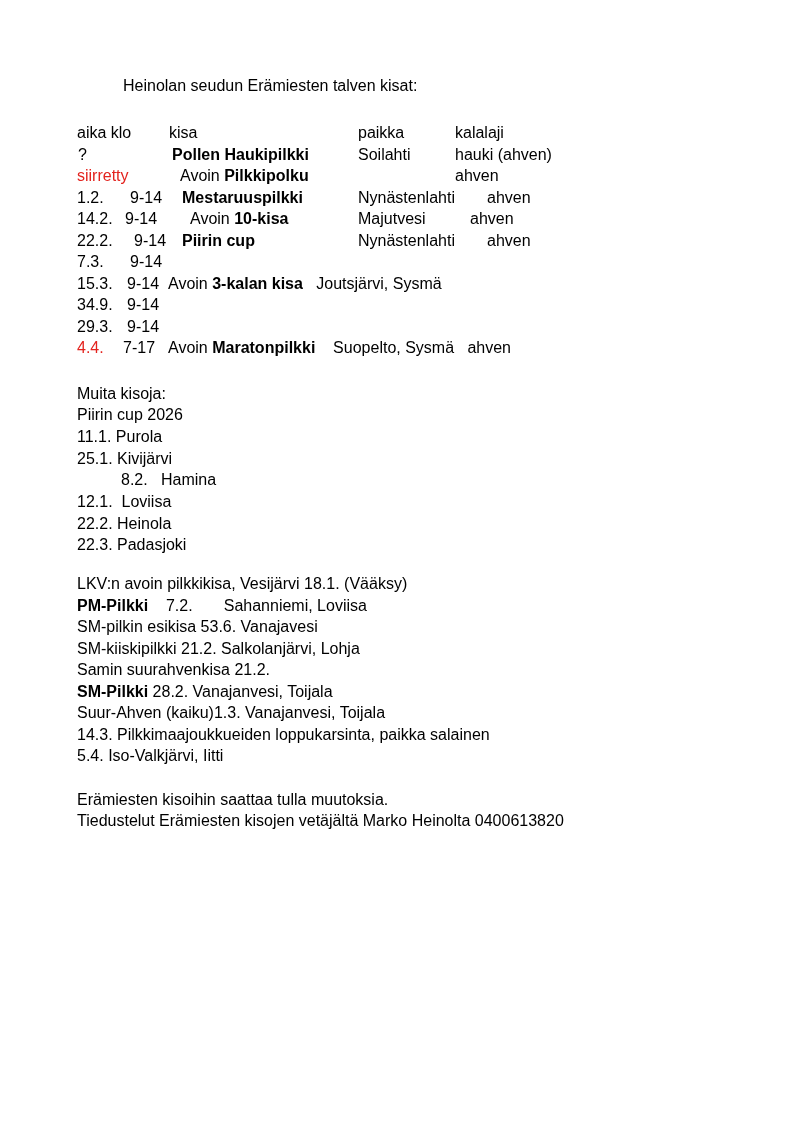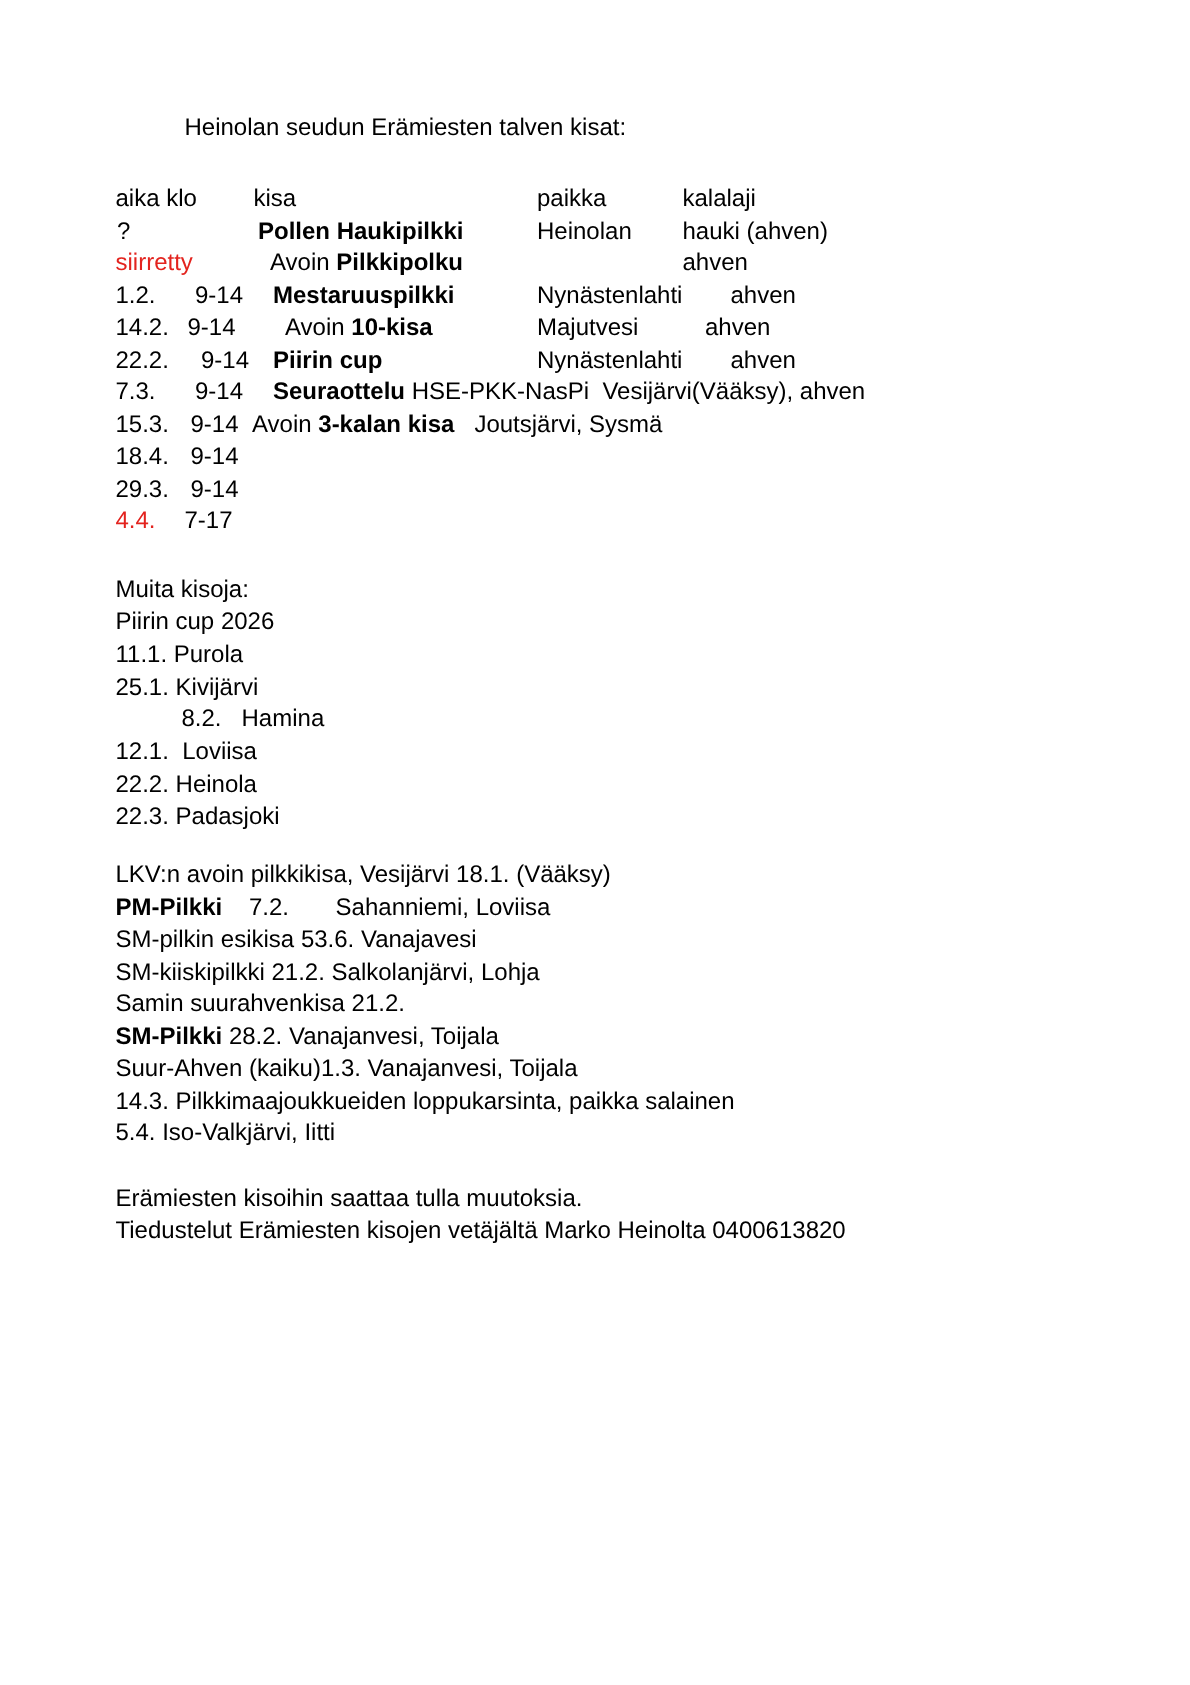"Heinolan" span { text: Heinolan -> Soilahti }
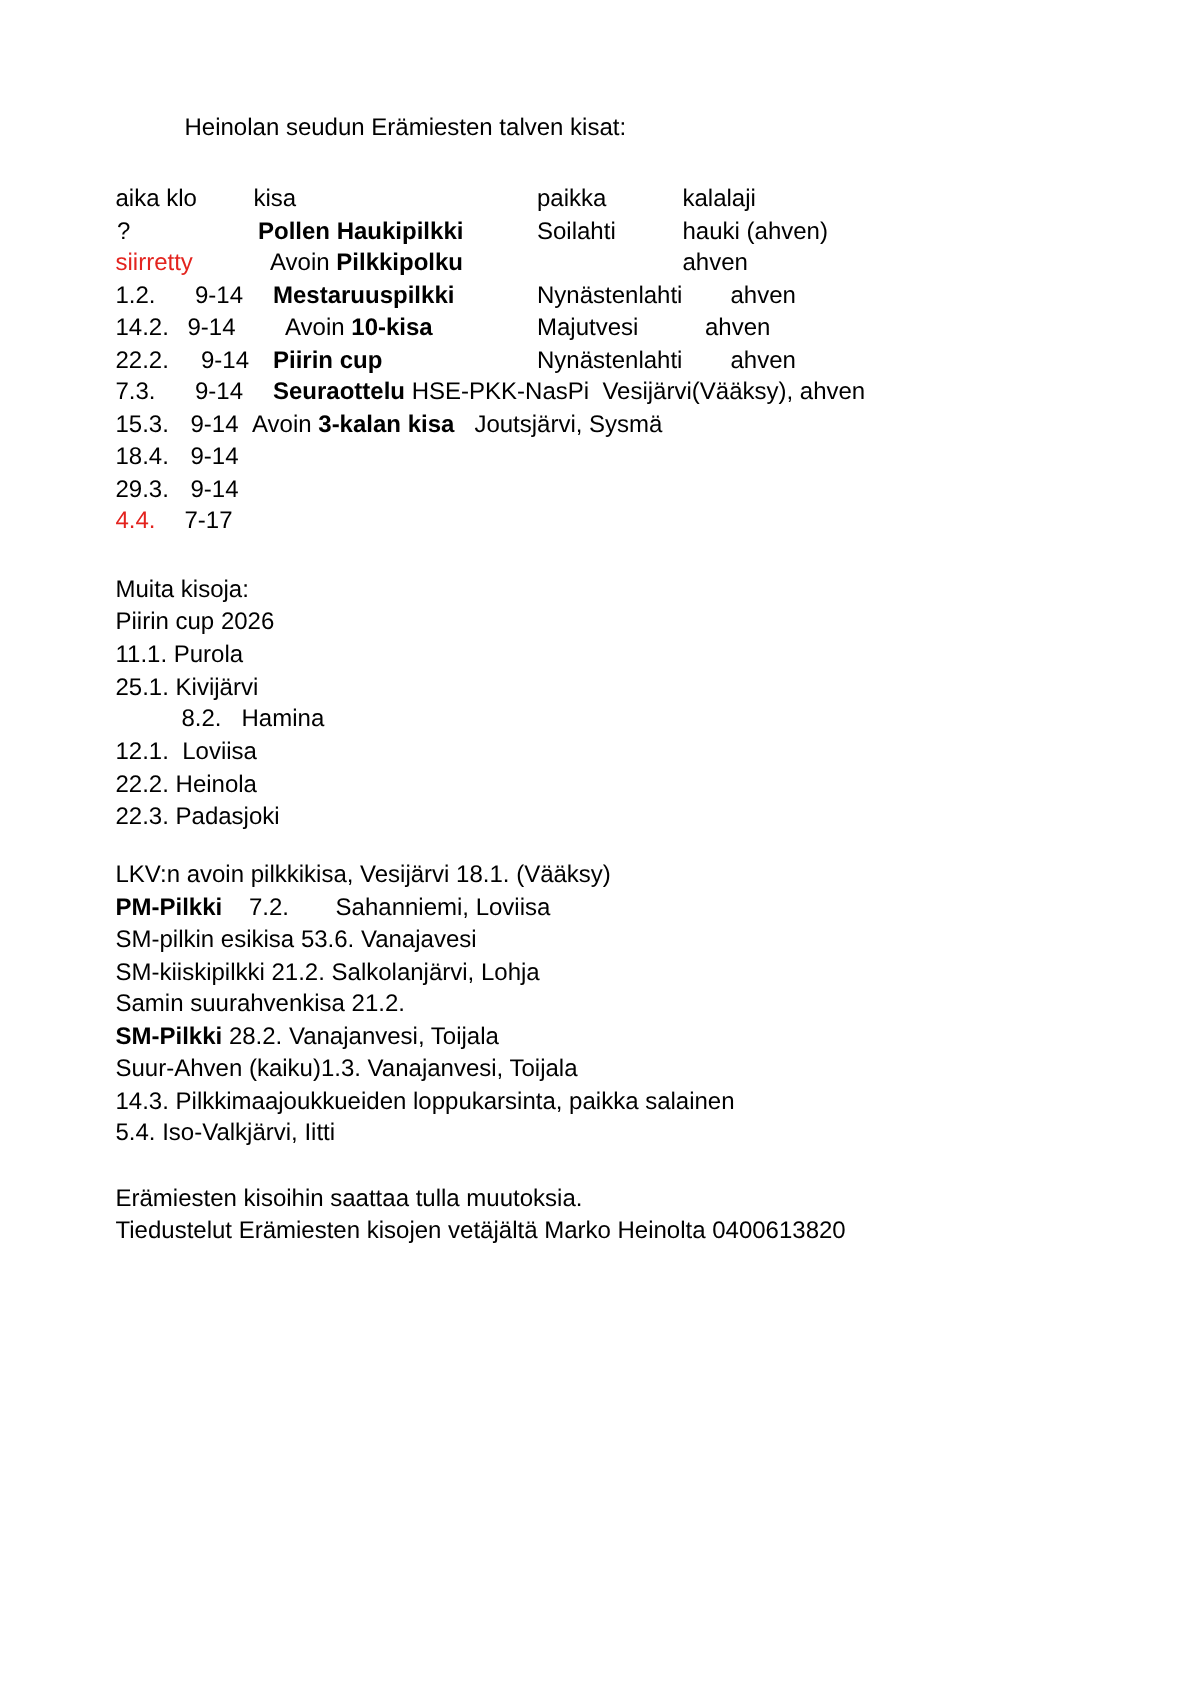"Seuraottelu HSE-PKK-NasPi" span.chunk { html: <span><span>Seuraottelu </span><span>HSE-PKK-NasPi Vesijärvi(Vääksy), ahven</span></span> -> none }
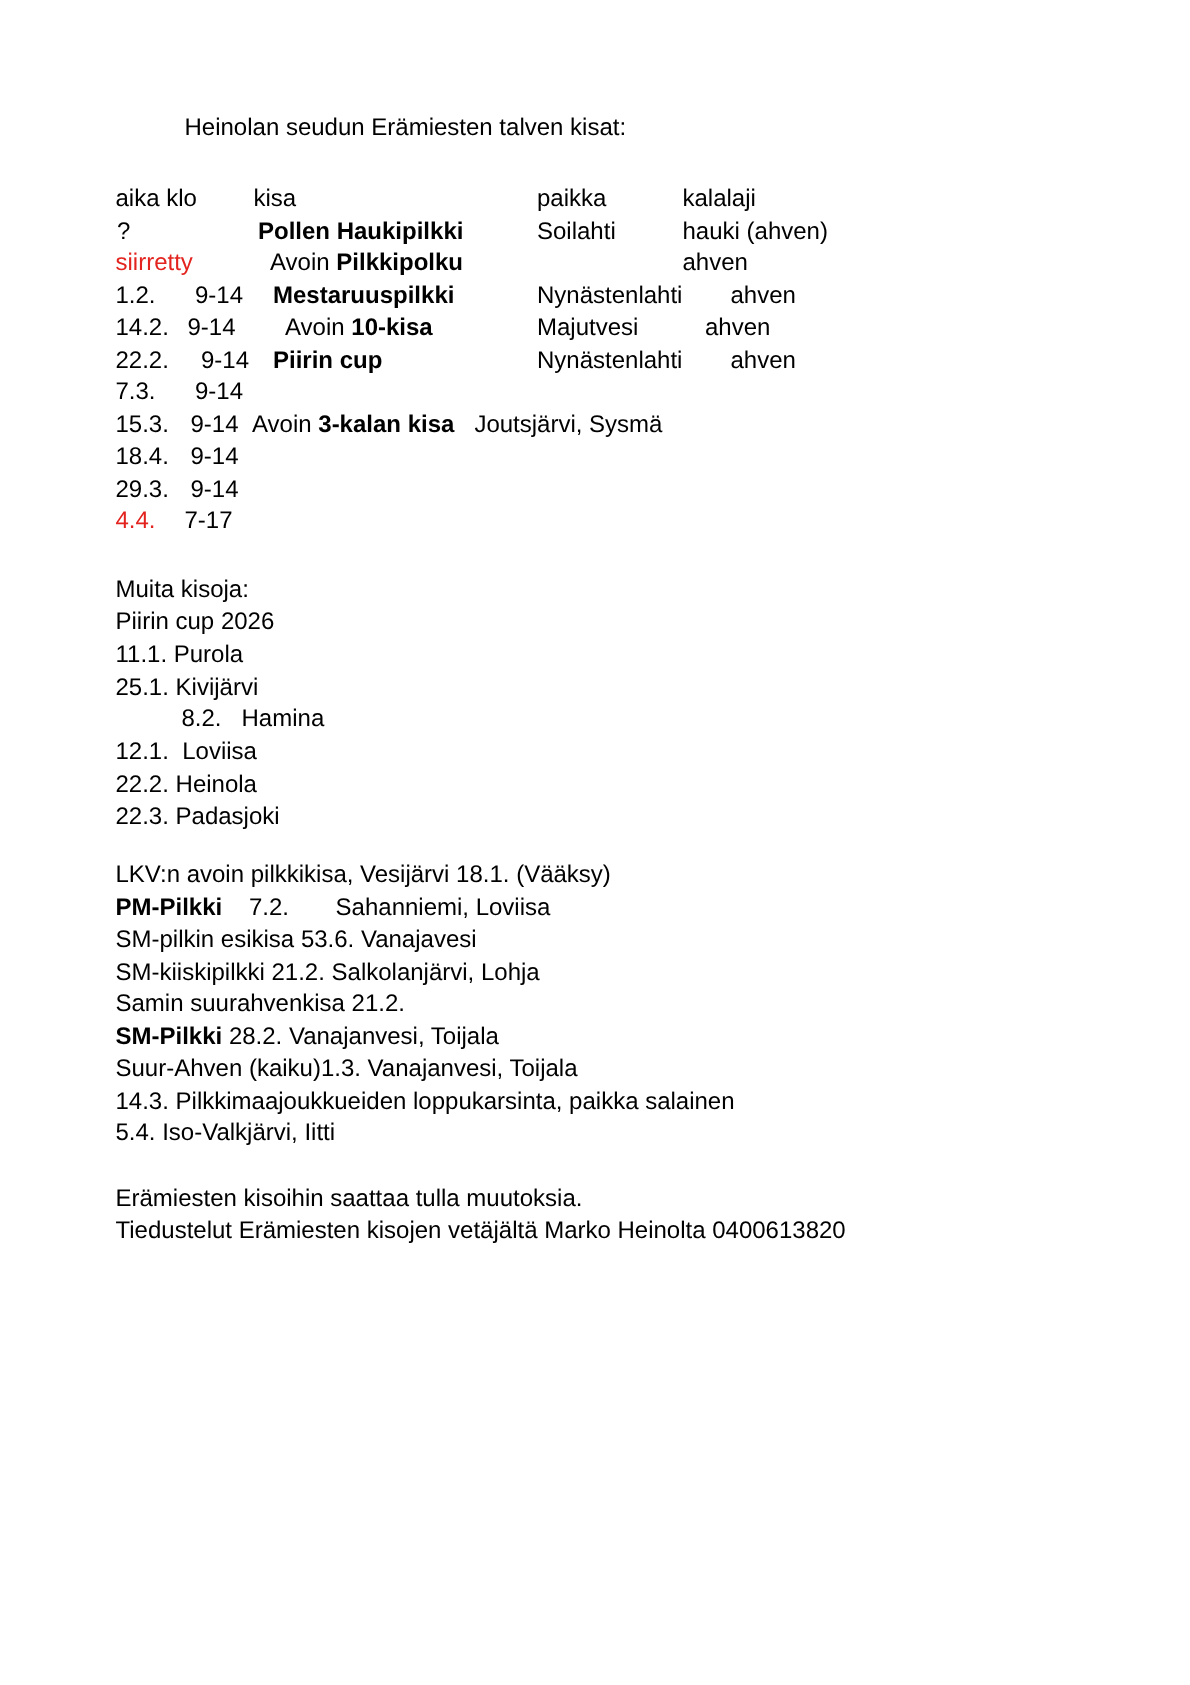"18.4." span { text: 18.4 -> 34.9 }
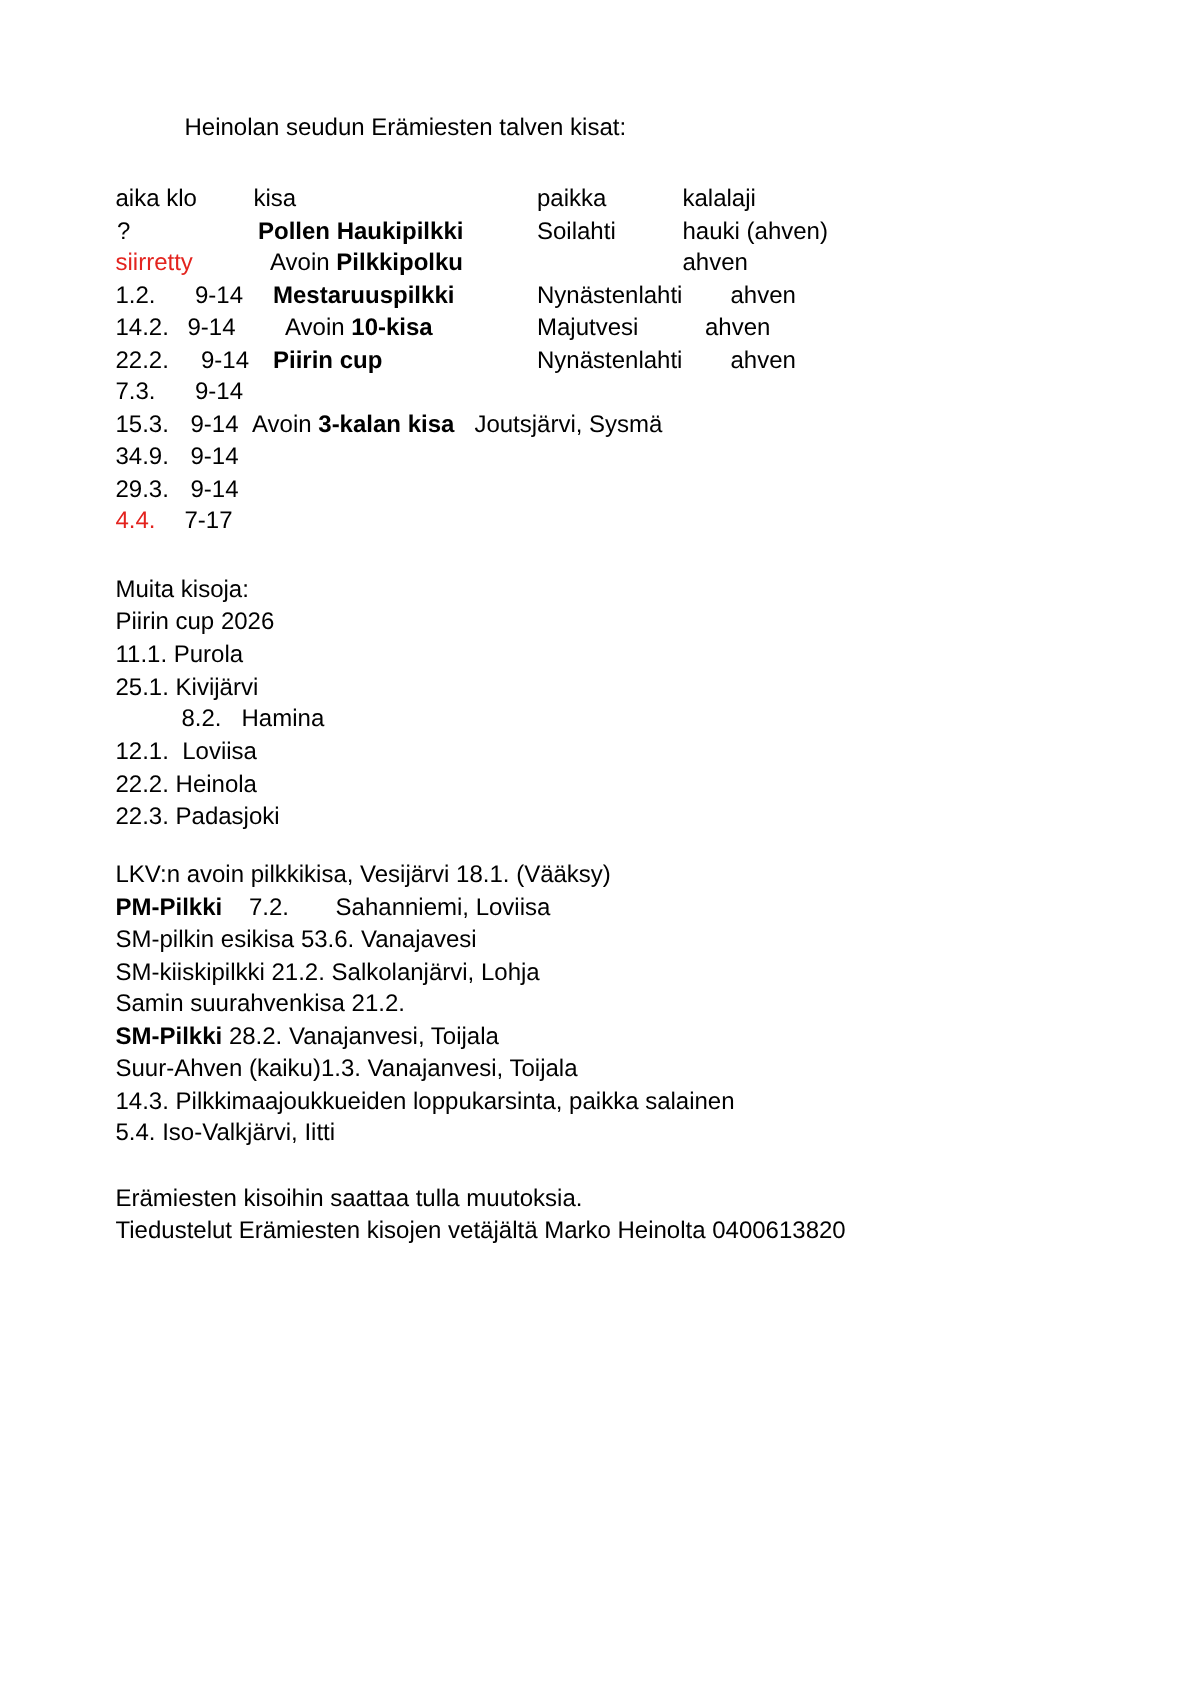"Avoin Maratonpilkki Suopelto, Sysmä" span.chunk { html: none -> <span><span>Avoin </span><span>Maratonpilkki</span><span> Suopelto, Sysmä ahven</span></span> }
